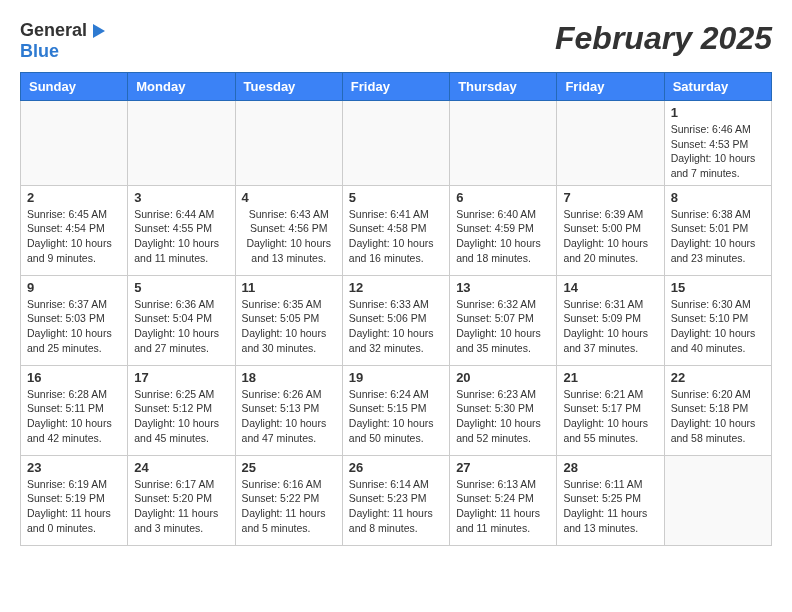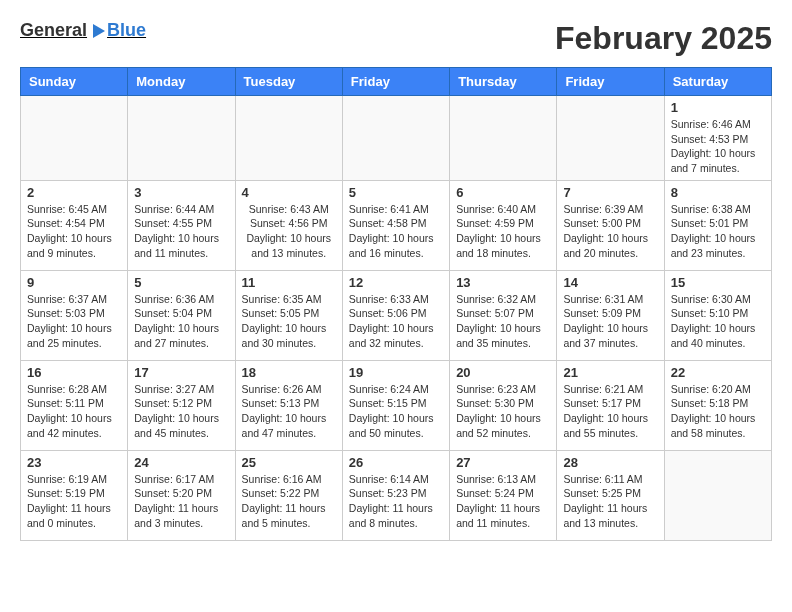"General" .logo { flex-direction: row -> column; text-decoration: underline -> none }
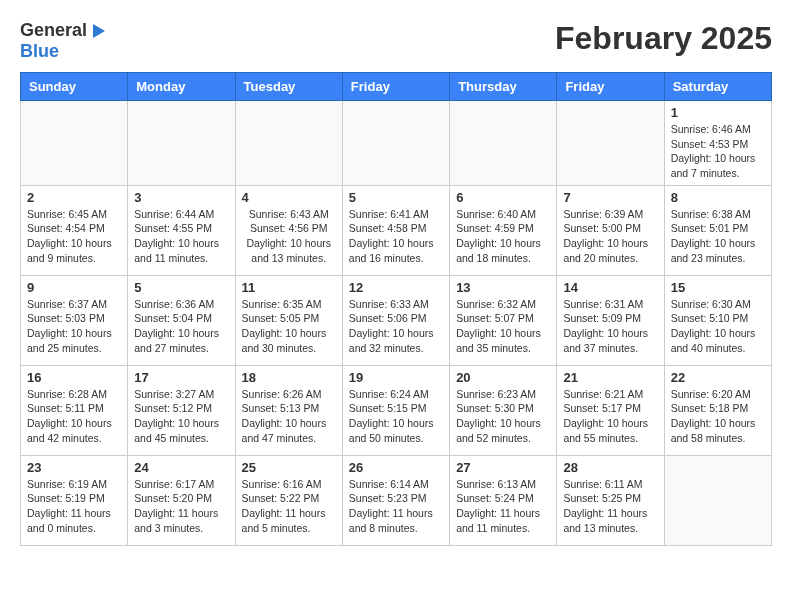"February 2025" .title-area { font-style: none -> italic }
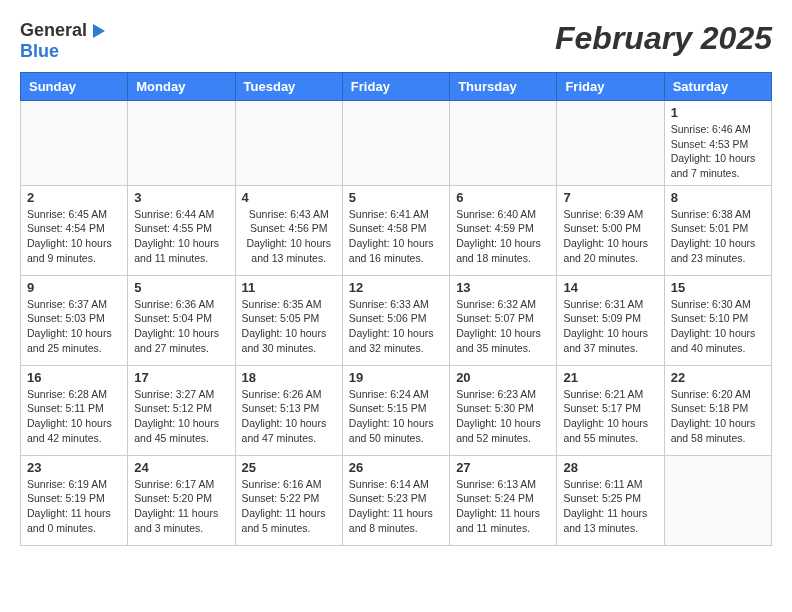"Sunrise: 3:27 AM" div.day-info { text: 3:27 -> 6:25 }
